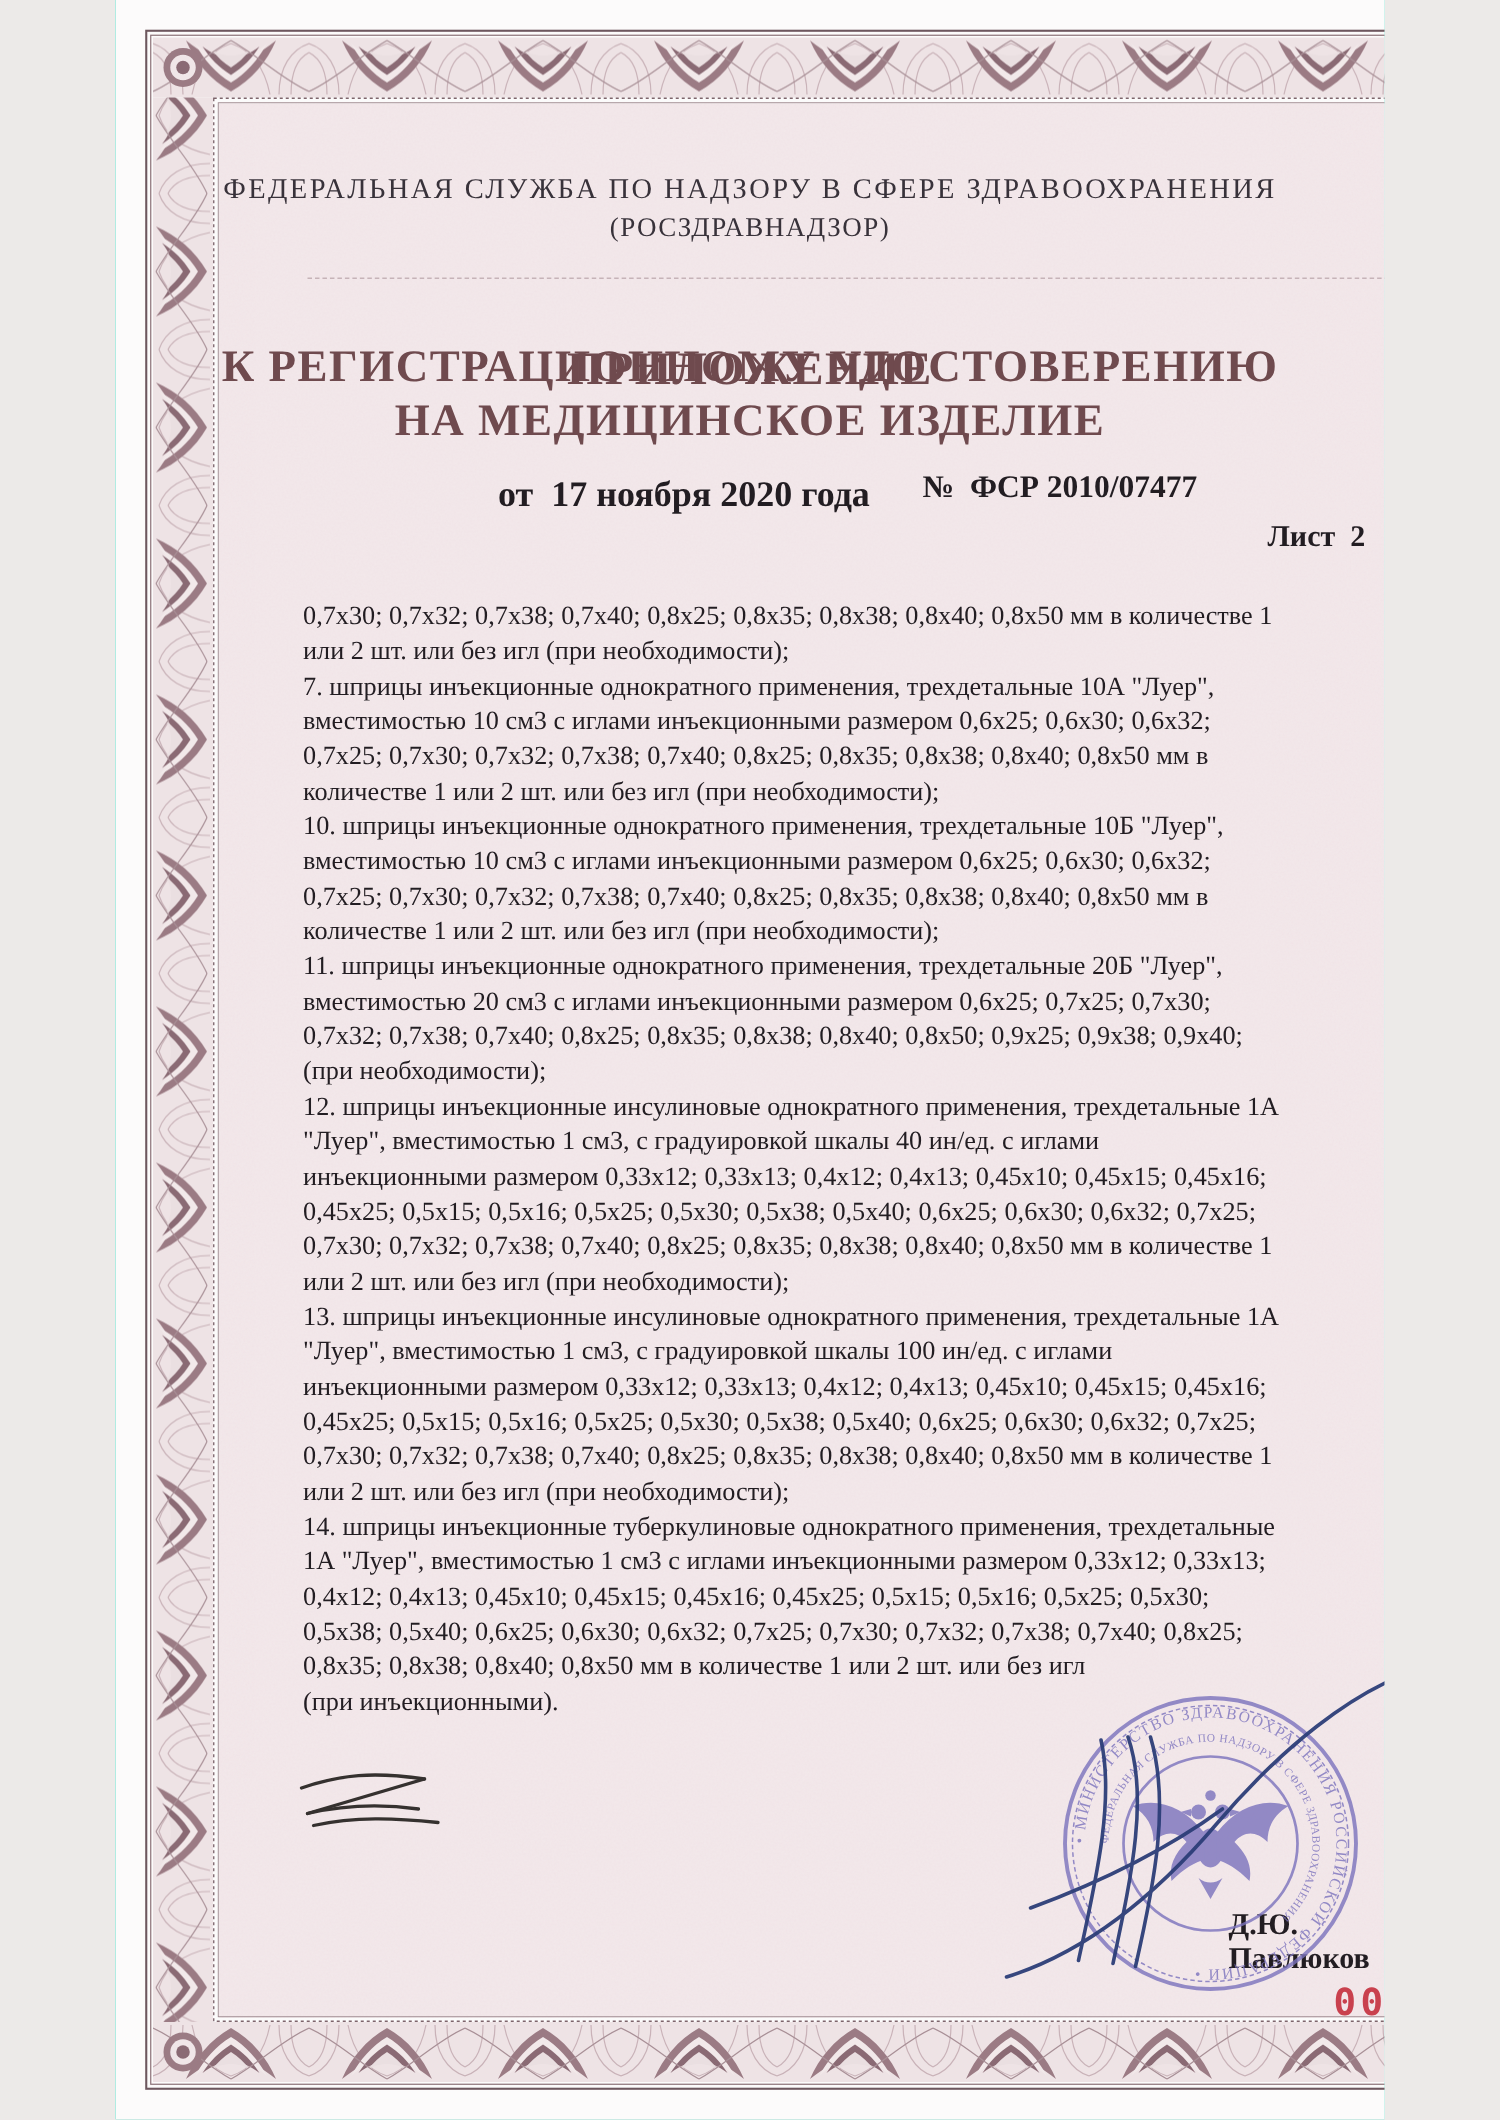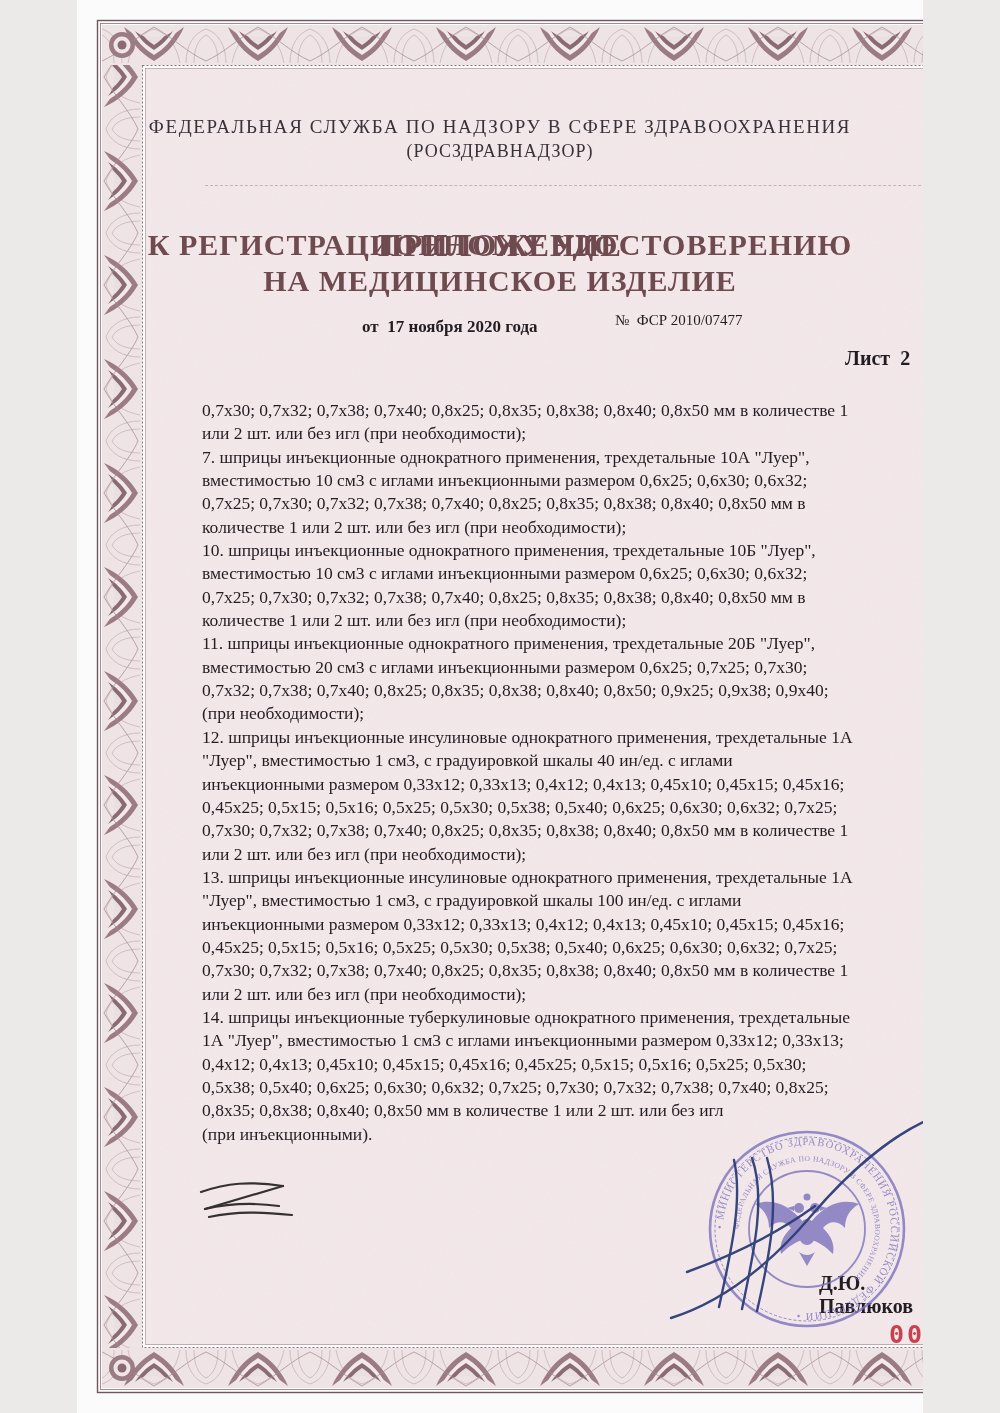"от 17 ноября 2020 года" .date-label { font-size: 17px -> 24px; margin-left: 30px -> none }
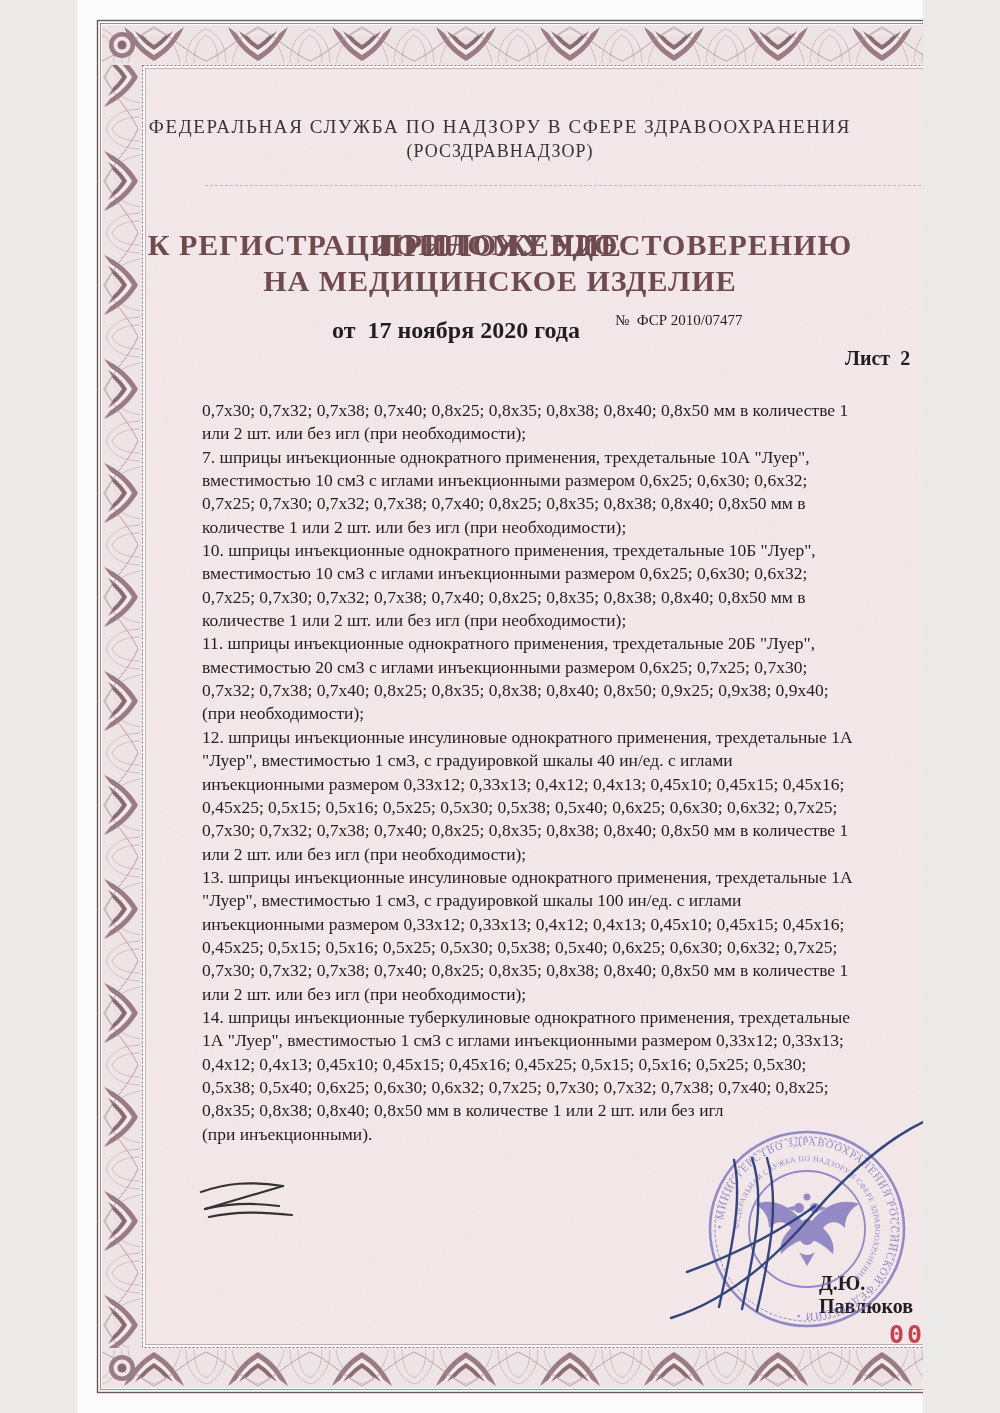"№ ФСР 2010/07477" .number-label { font-size: 15px -> 21px; font-weight: normal -> bold }
